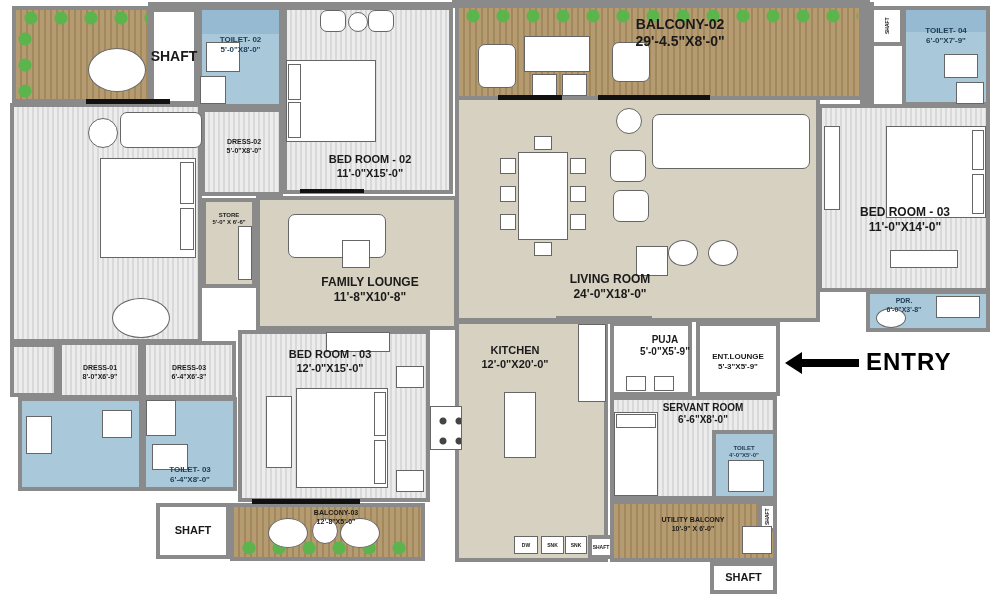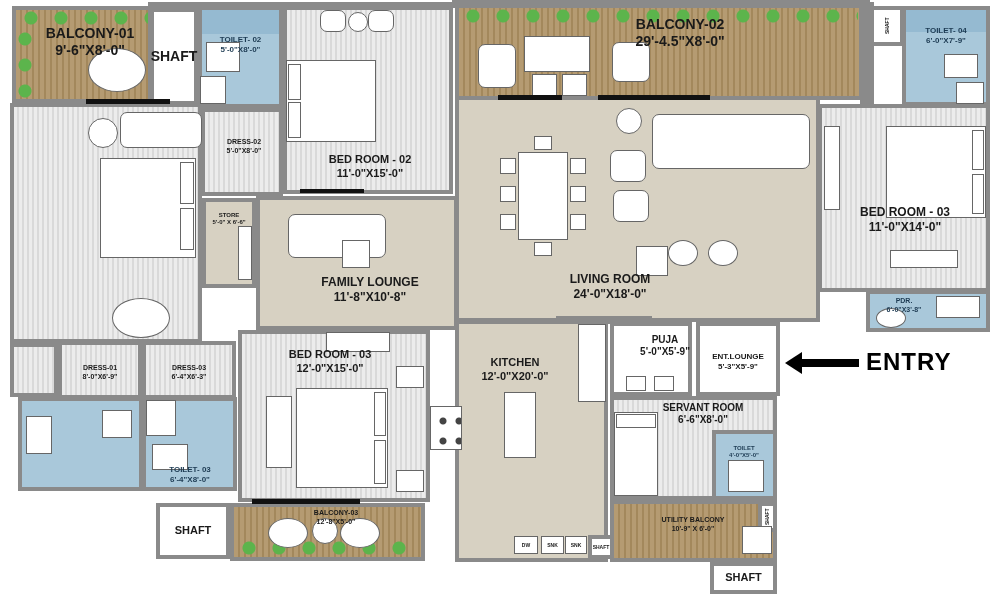"BALCONY-01" div.lblbox { html: <div> <span>BALCONY-01</span> <span>9'-6"X8'-0"</span> </div> -> none }
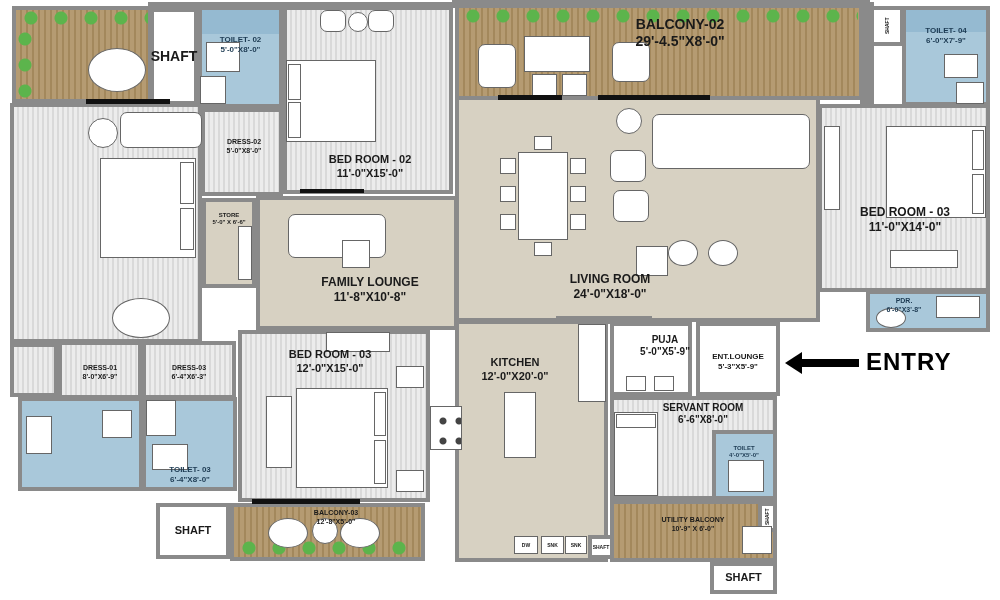"KITCHEN" div.lblbox { top: 350px -> 338px }
